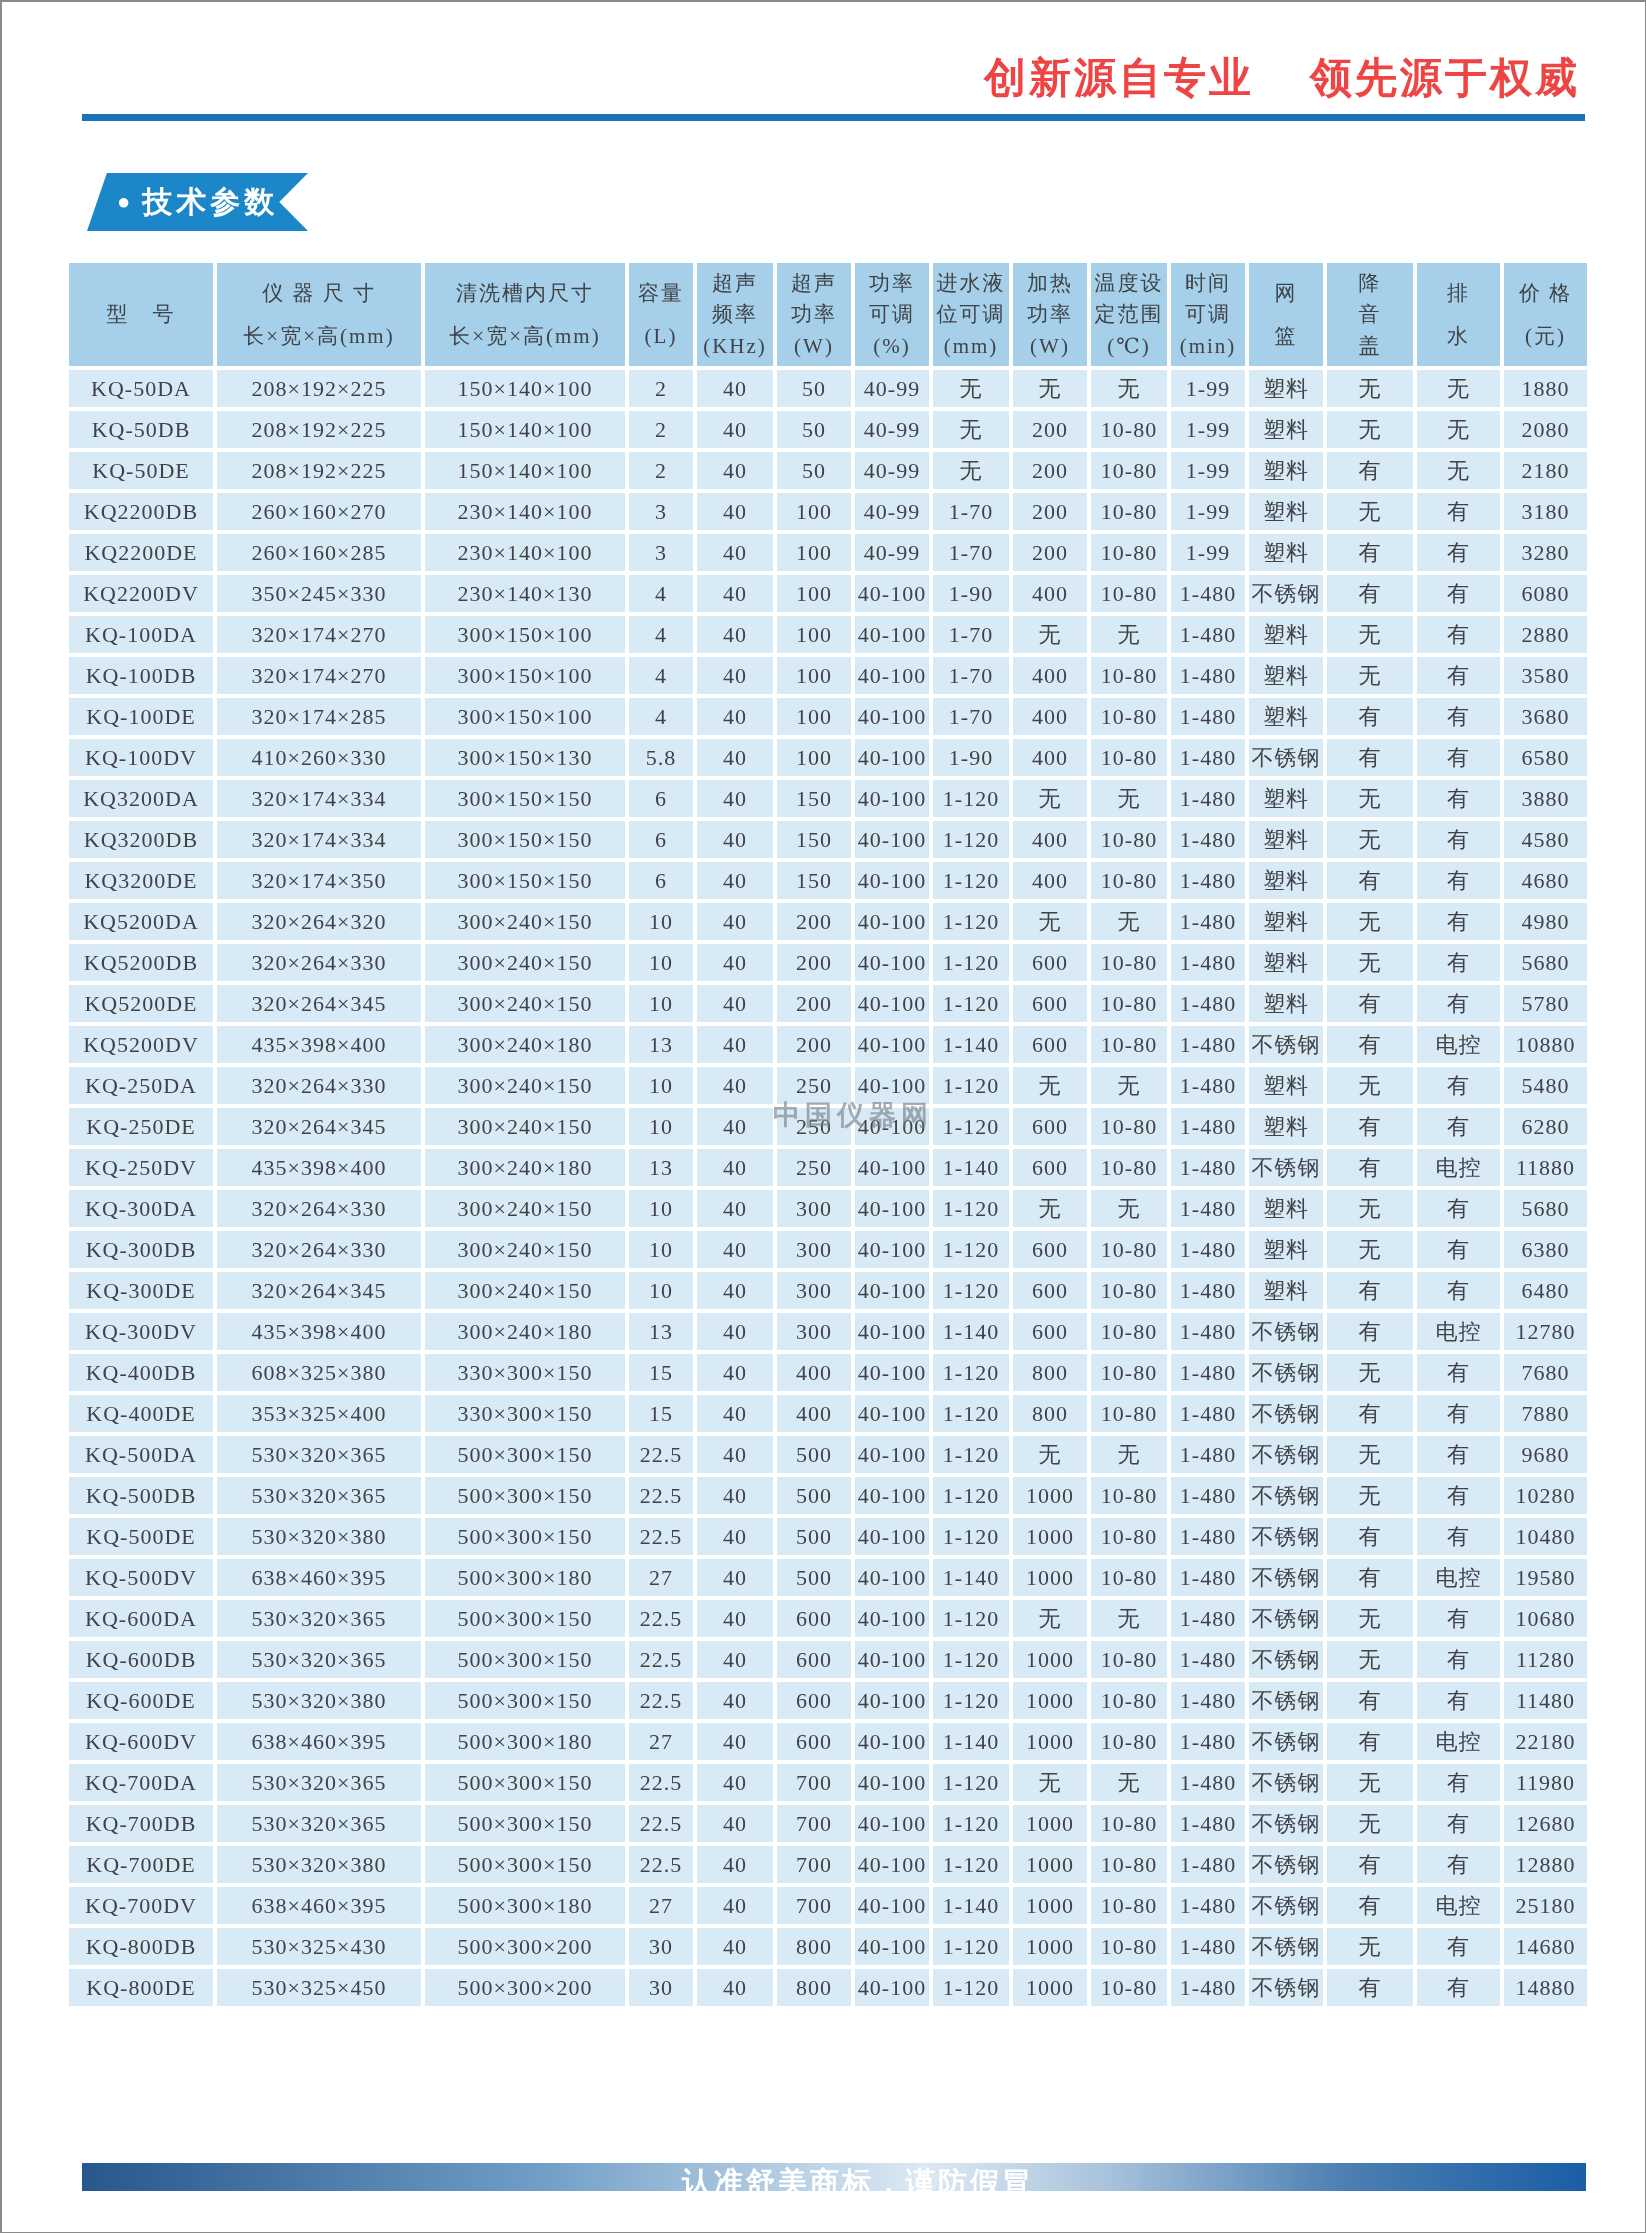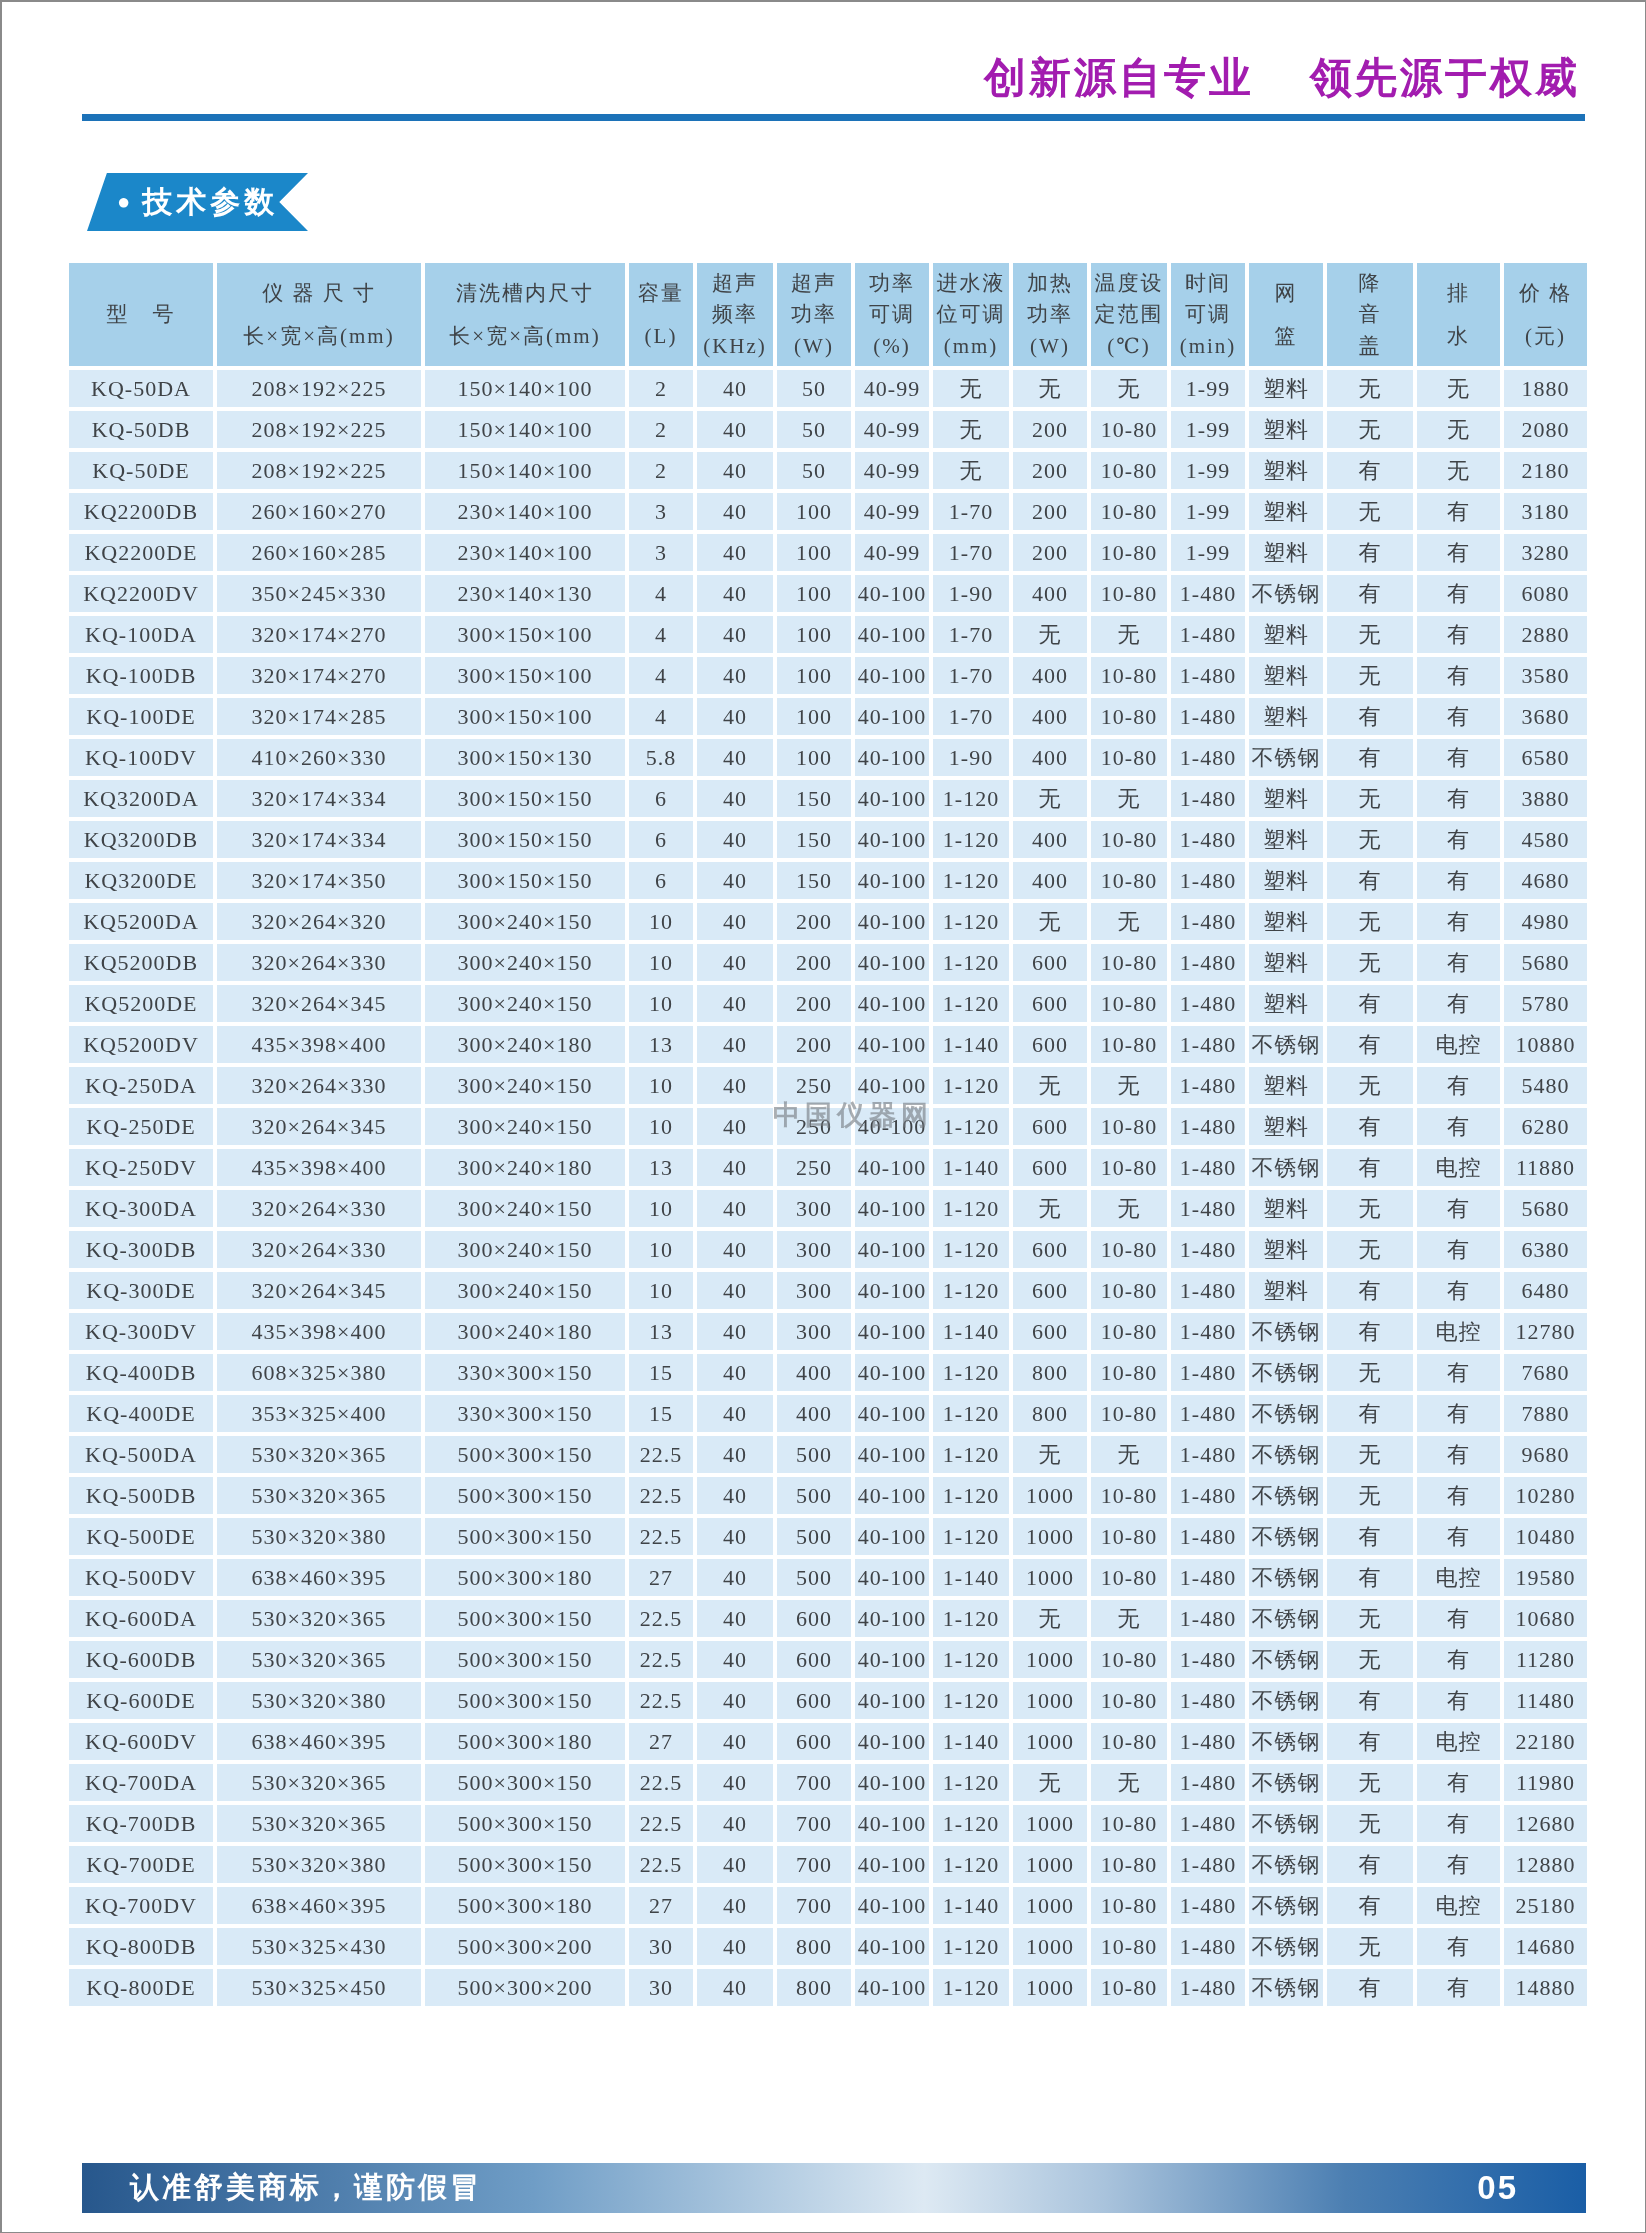"创新源自专业 领先源于权威" .slogan { color: #a21caf -> #ef4444 }
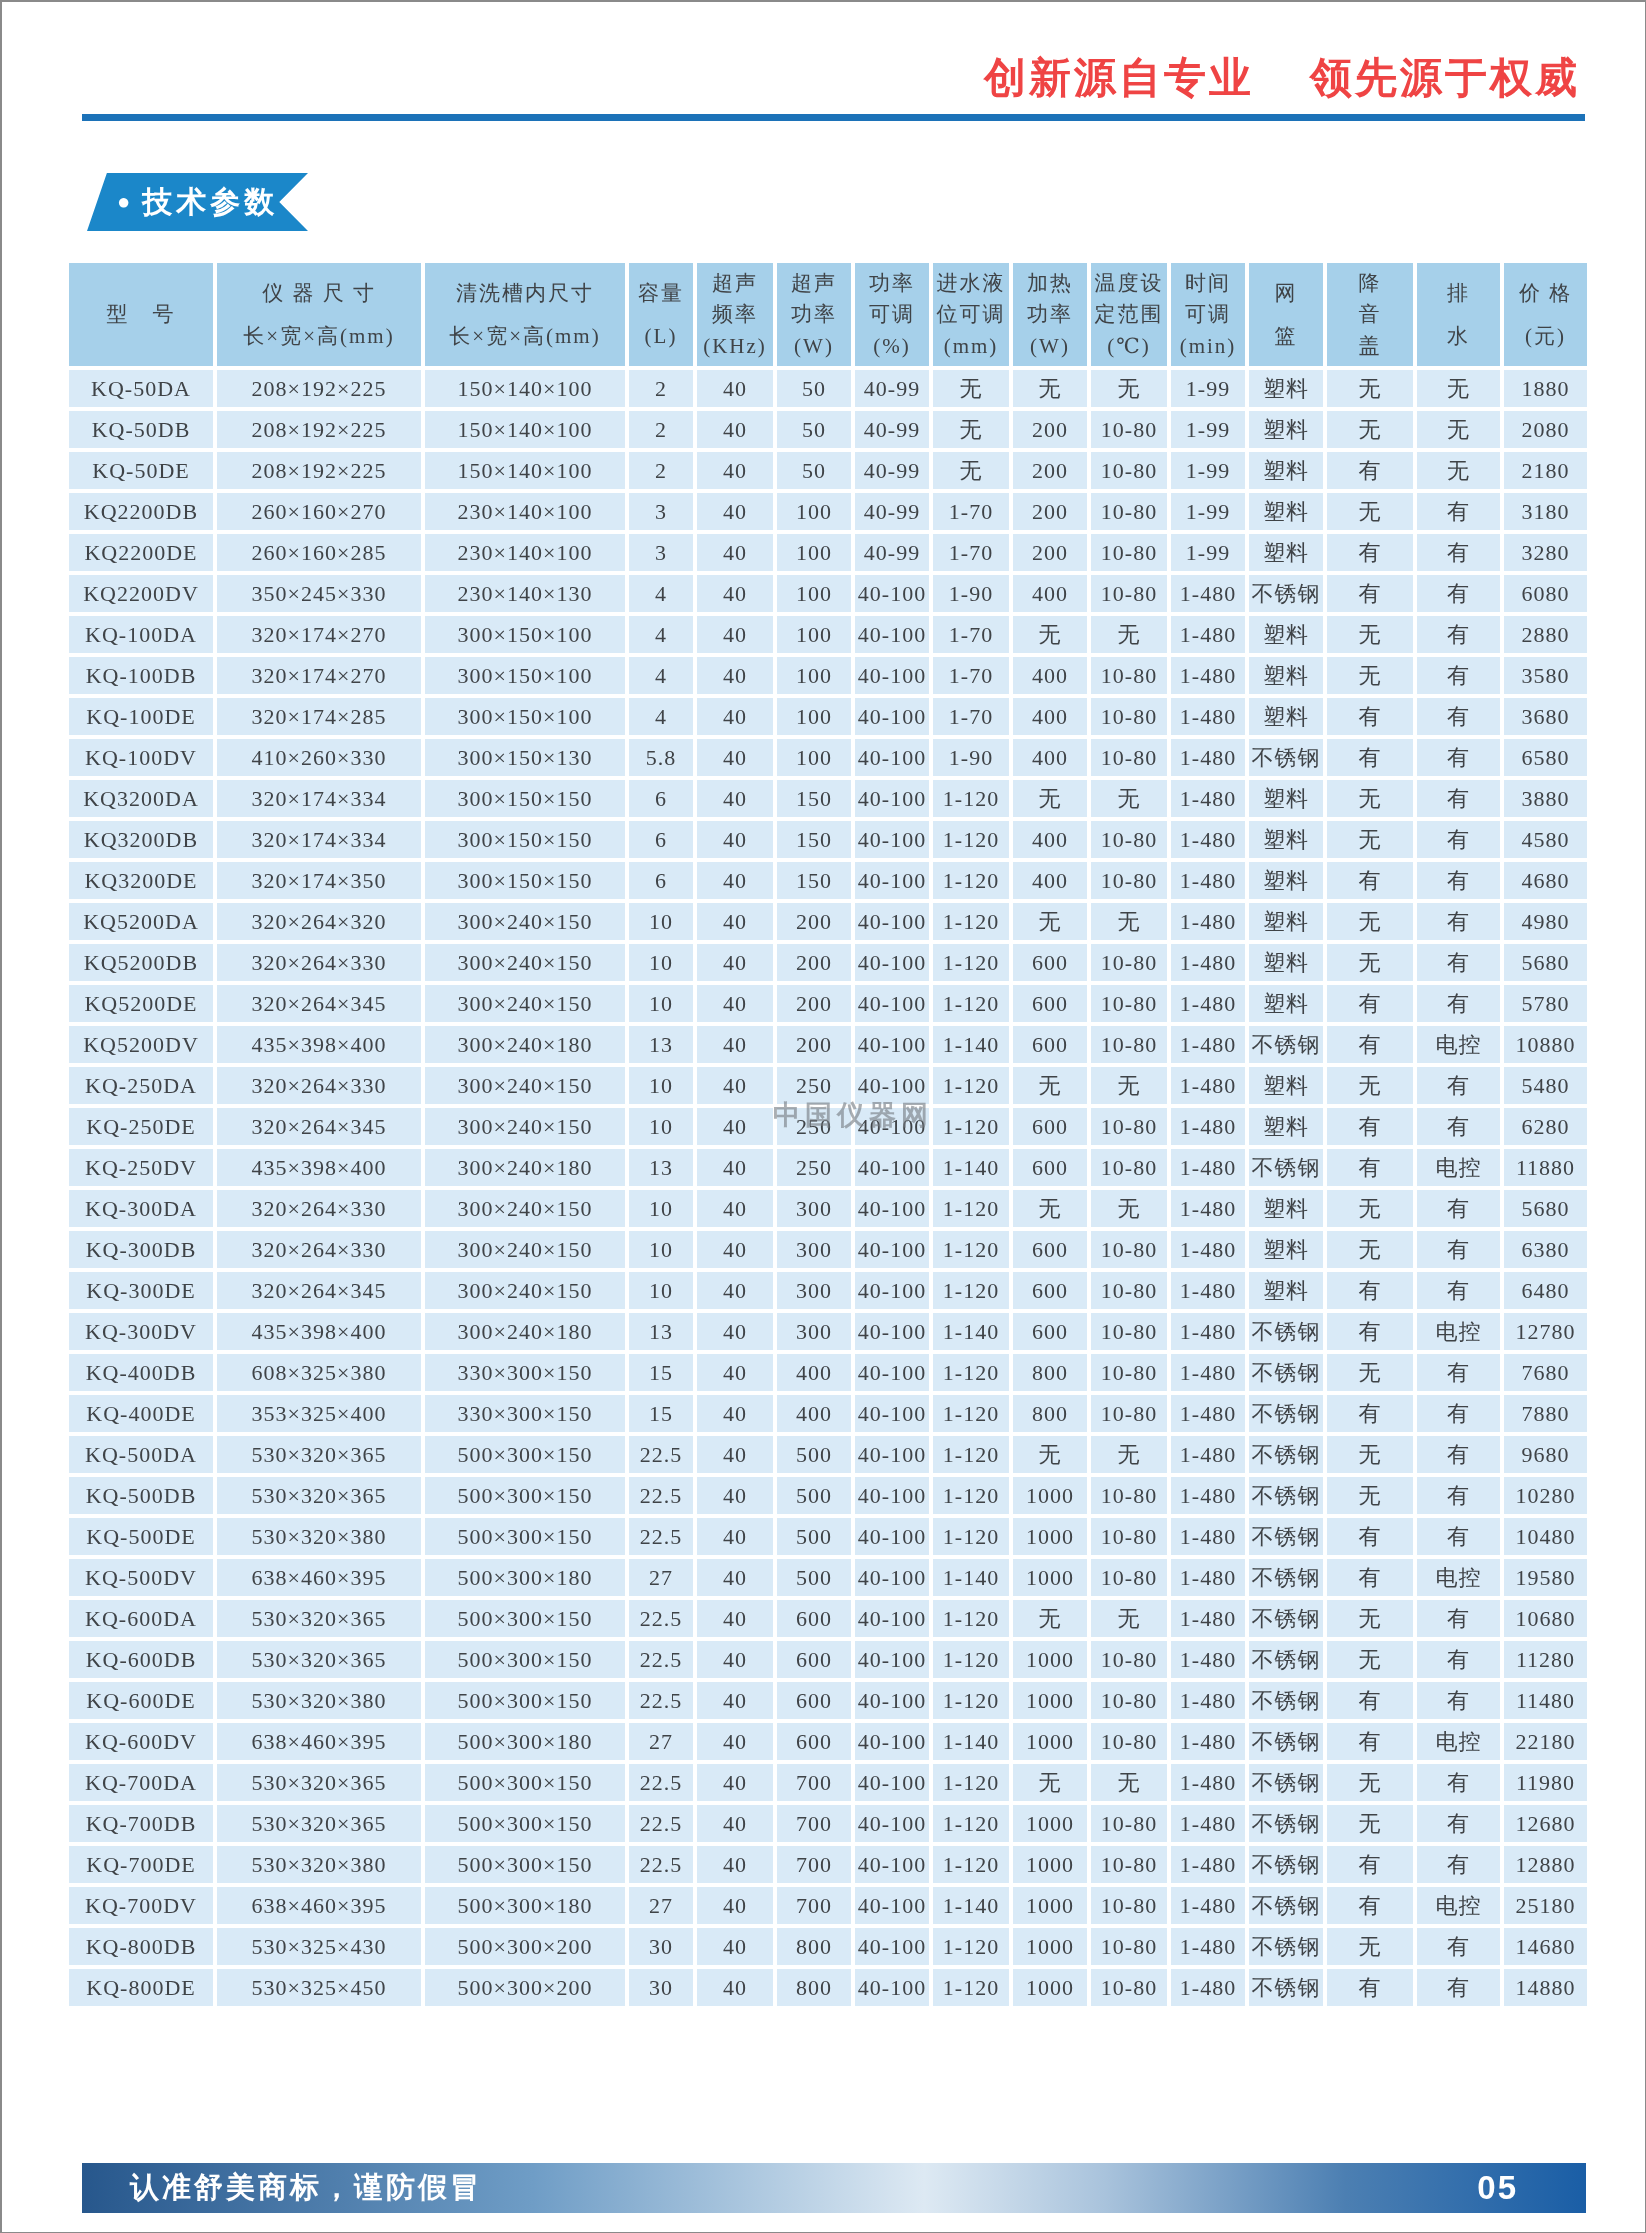"认准舒美商标，谨防假冒" .footer-bar { flex-direction: none -> column; height: 50px -> 28px }
